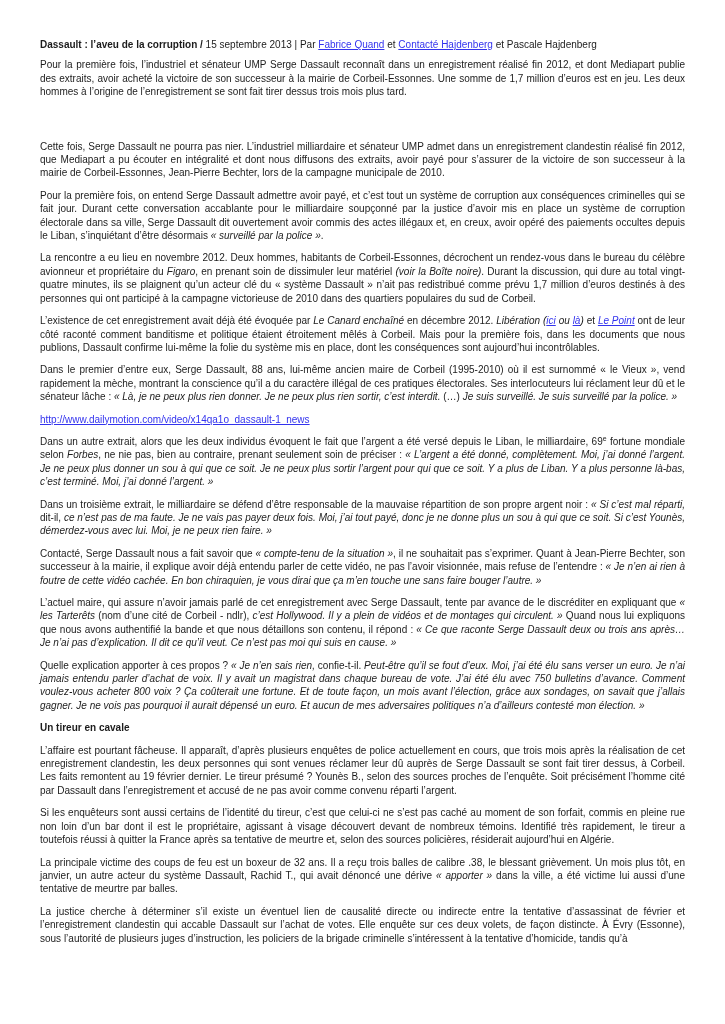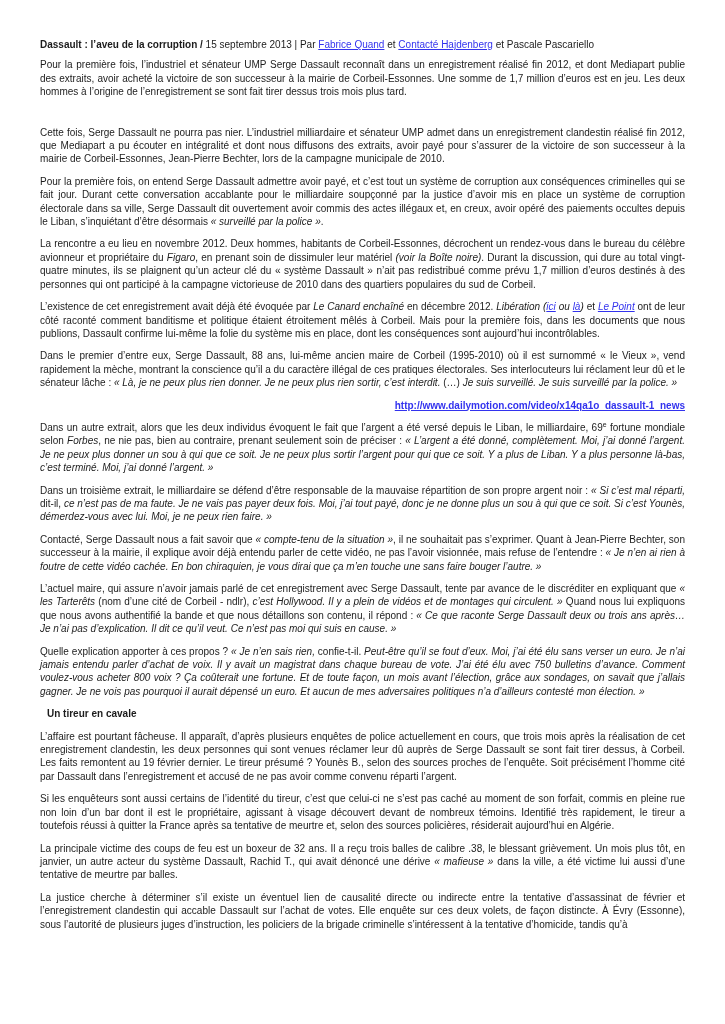"et Pascale Pascariello" span { text: Pascariello -> Hajdenberg }
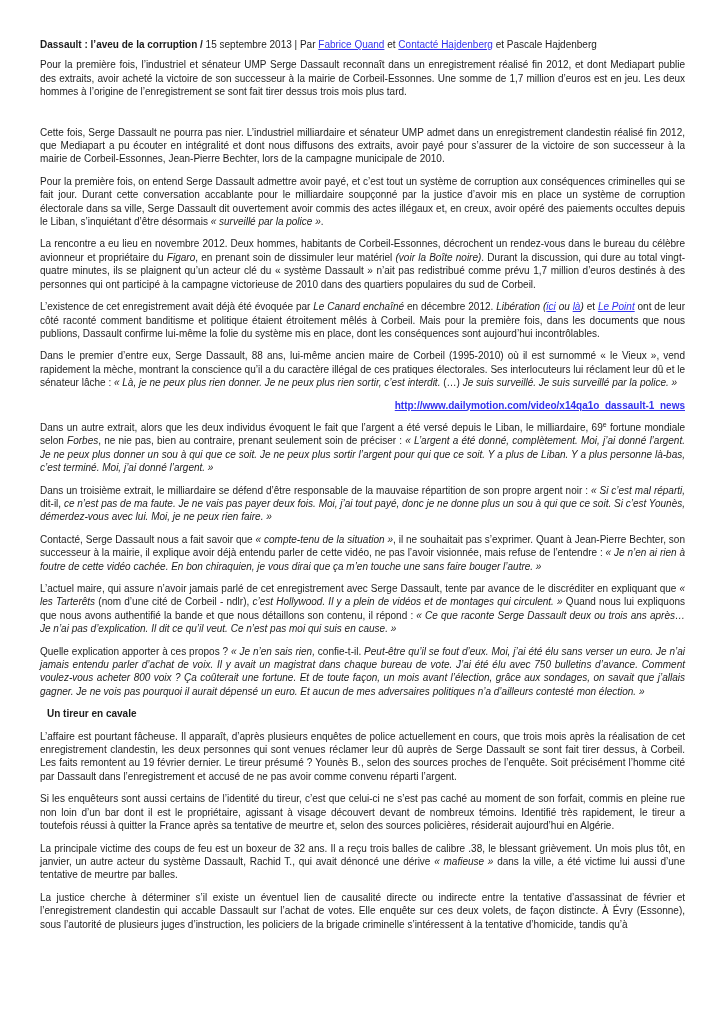"Pour la première fois, l’industriel" p.lede { margin-bottom: 27px -> 41px }
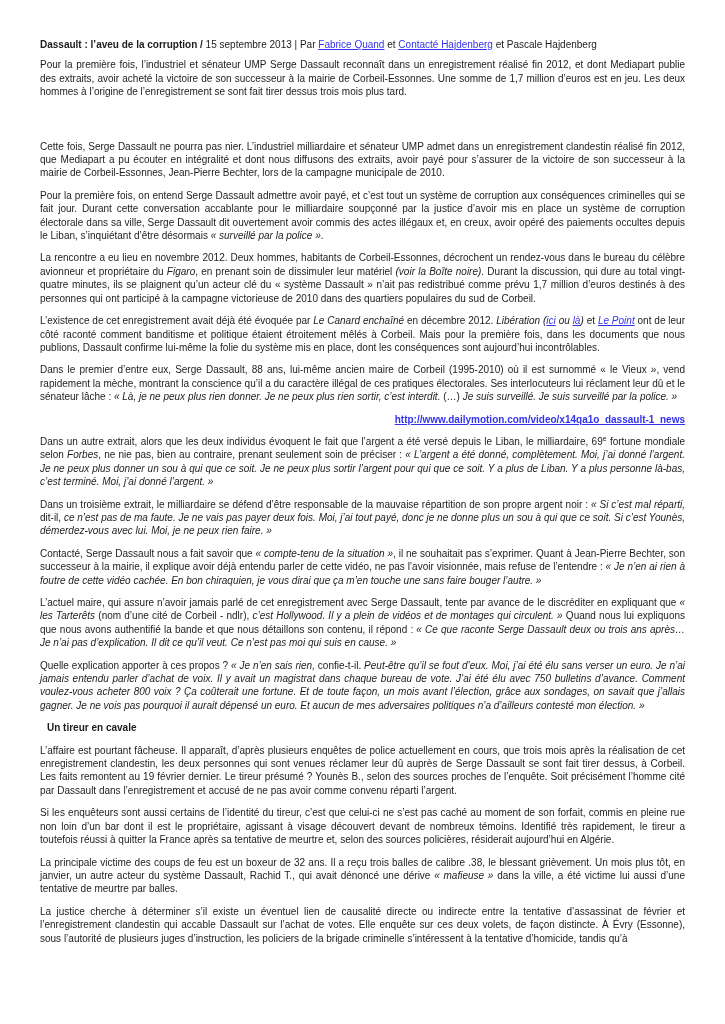"http://www.dailymotion.com/video/x14qa1o" p.link-line { font-weight: bold -> none; text-align: right -> left }
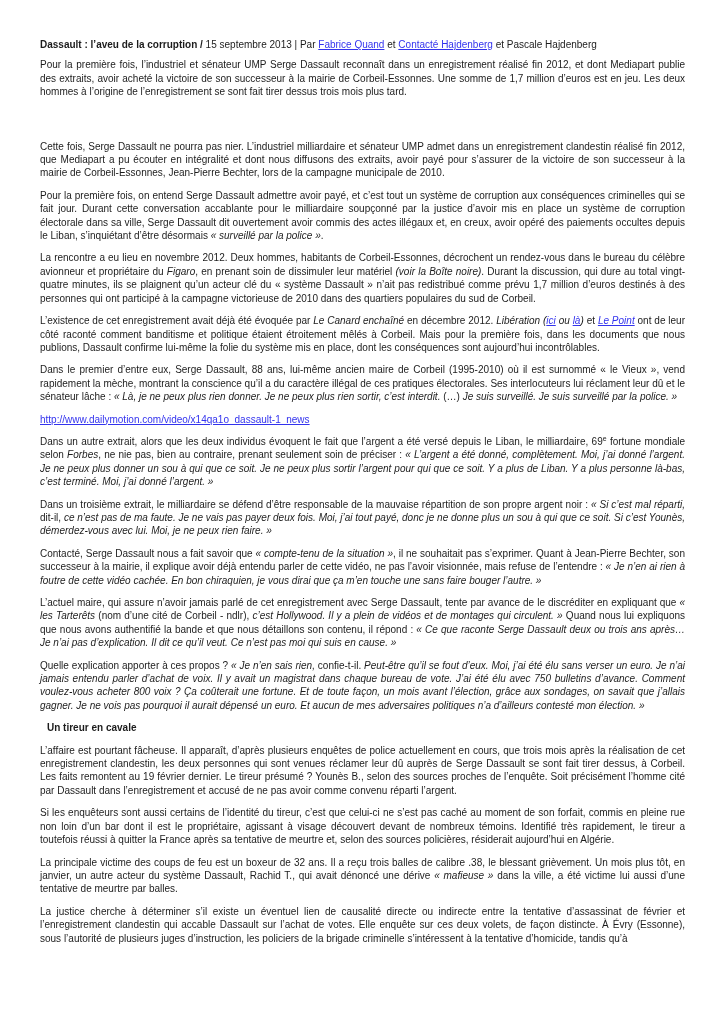"Un tireur en cavale" p.heading { margin-left: 7px -> none }
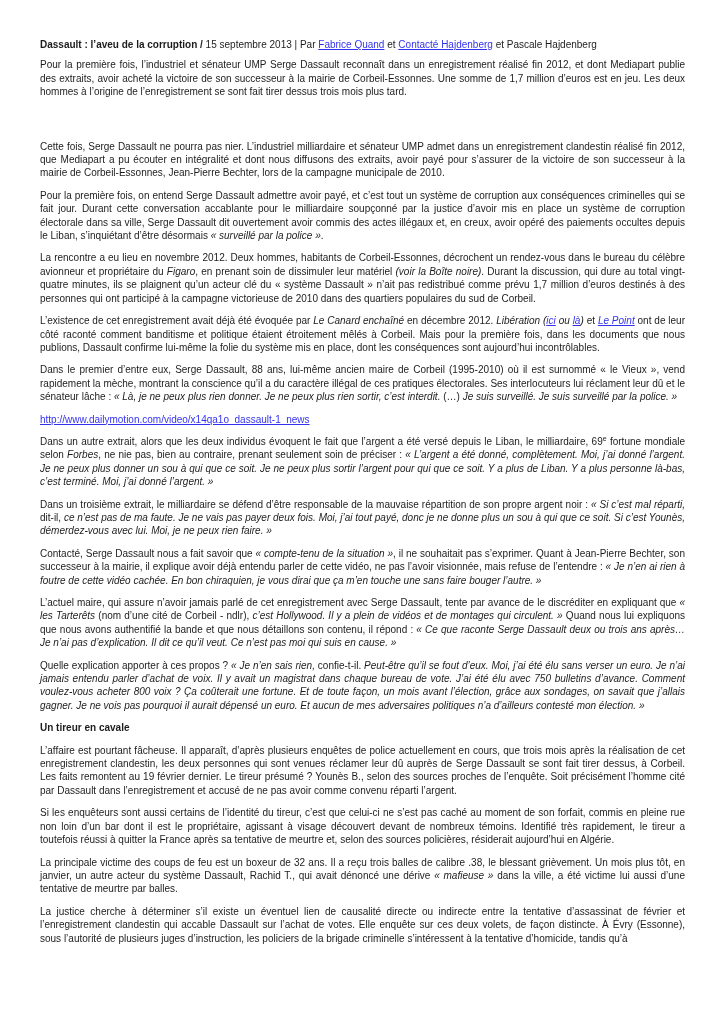"« mafieuse »" span.it { text: mafieuse -> apporter }
